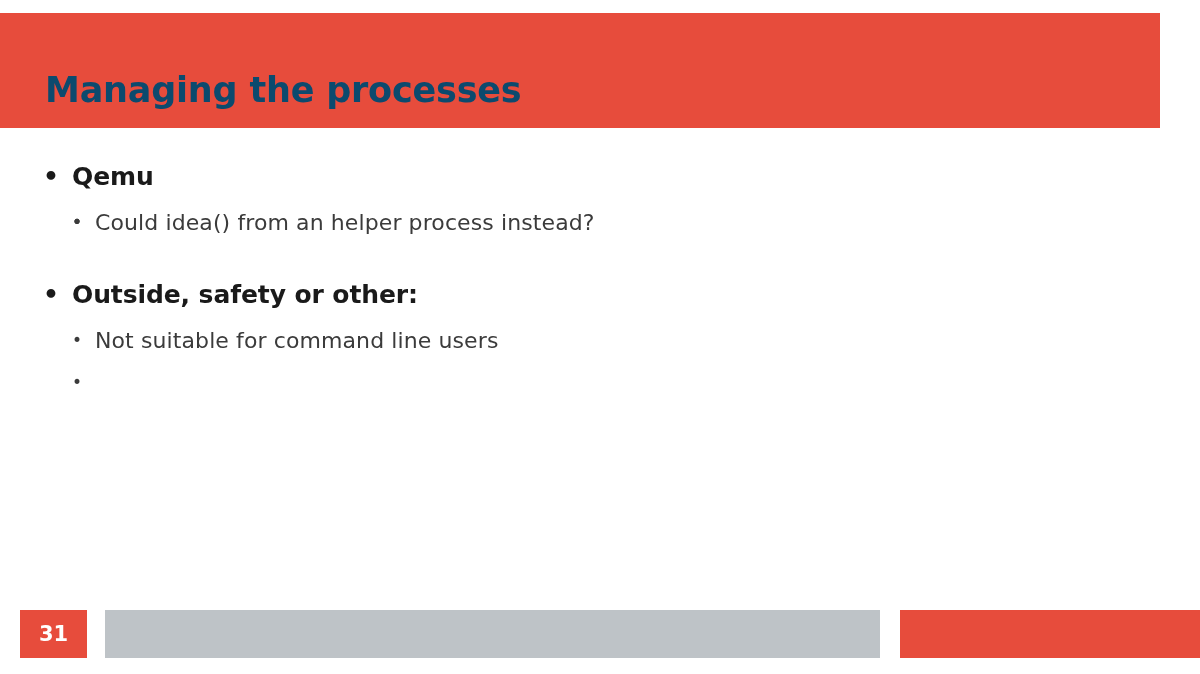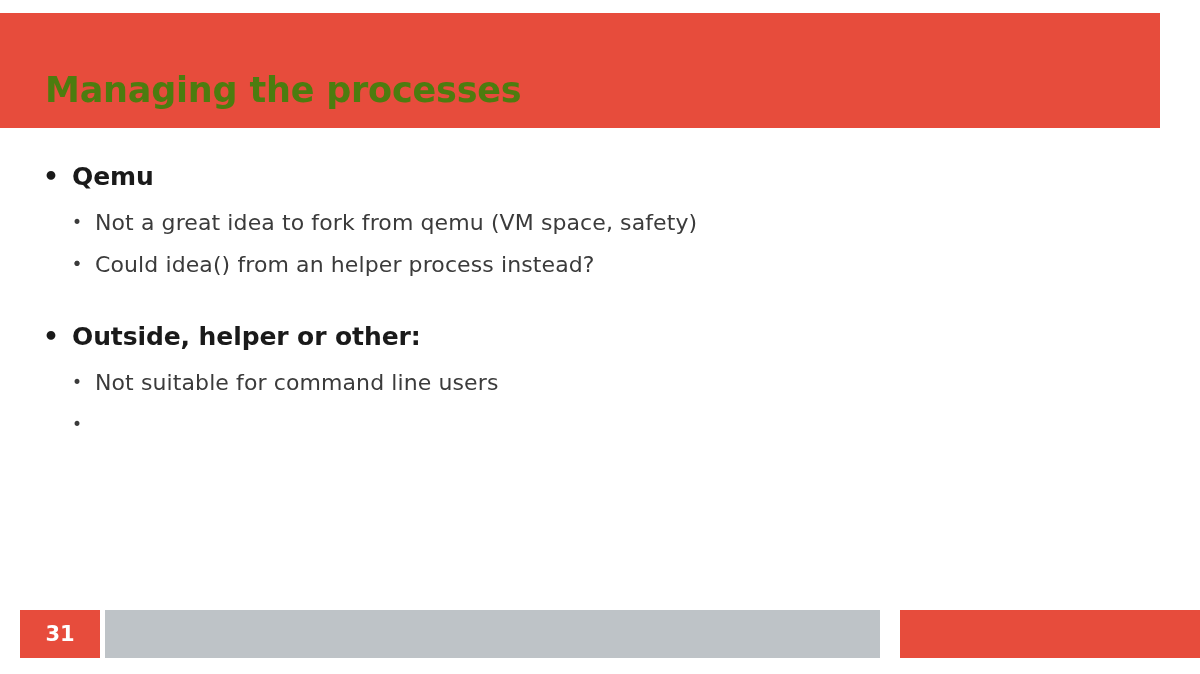"Managing the processes" .slide-title { color: #4d7c0f -> #0c4a6e }
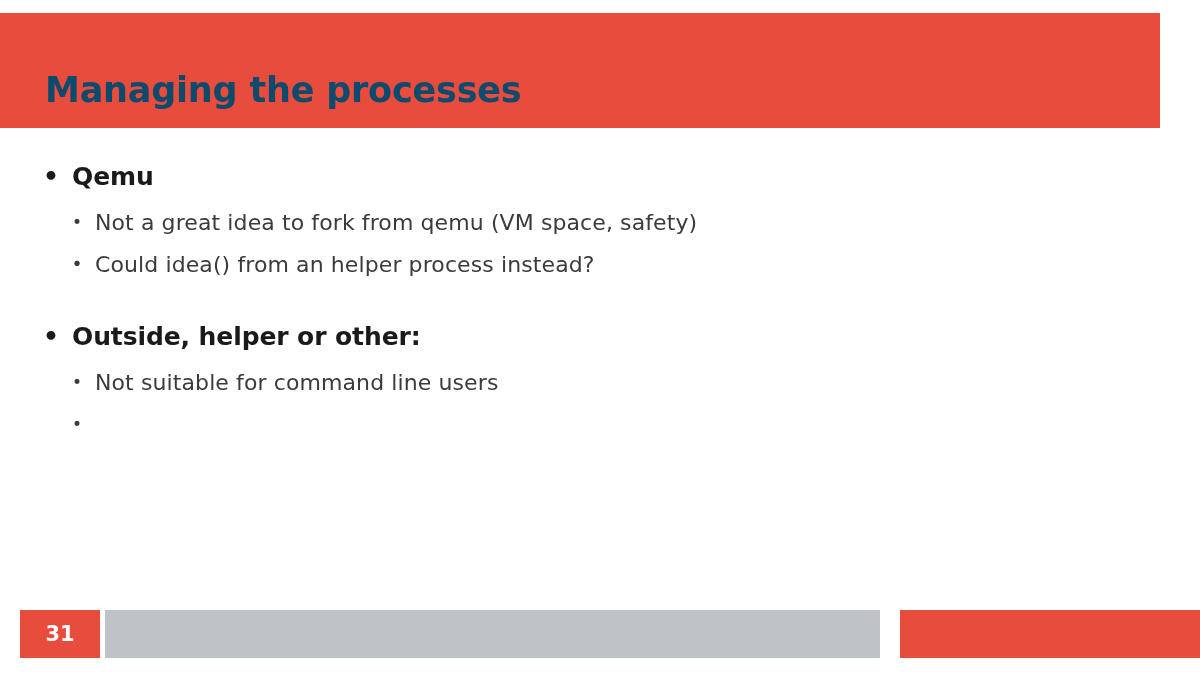"Not a great idea to" span { html: <span>Not a great idea to fork from qemu (VM space, safety)</span> -> none }
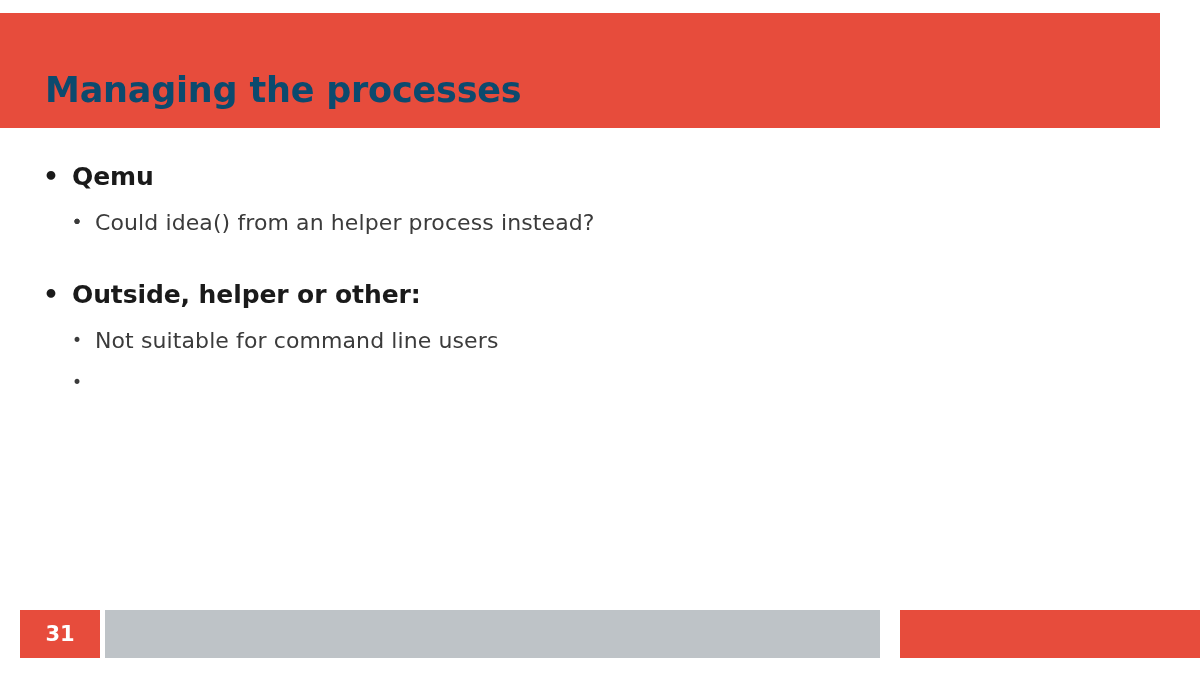"Outside, helper or other:" span { text: helper -> safety }
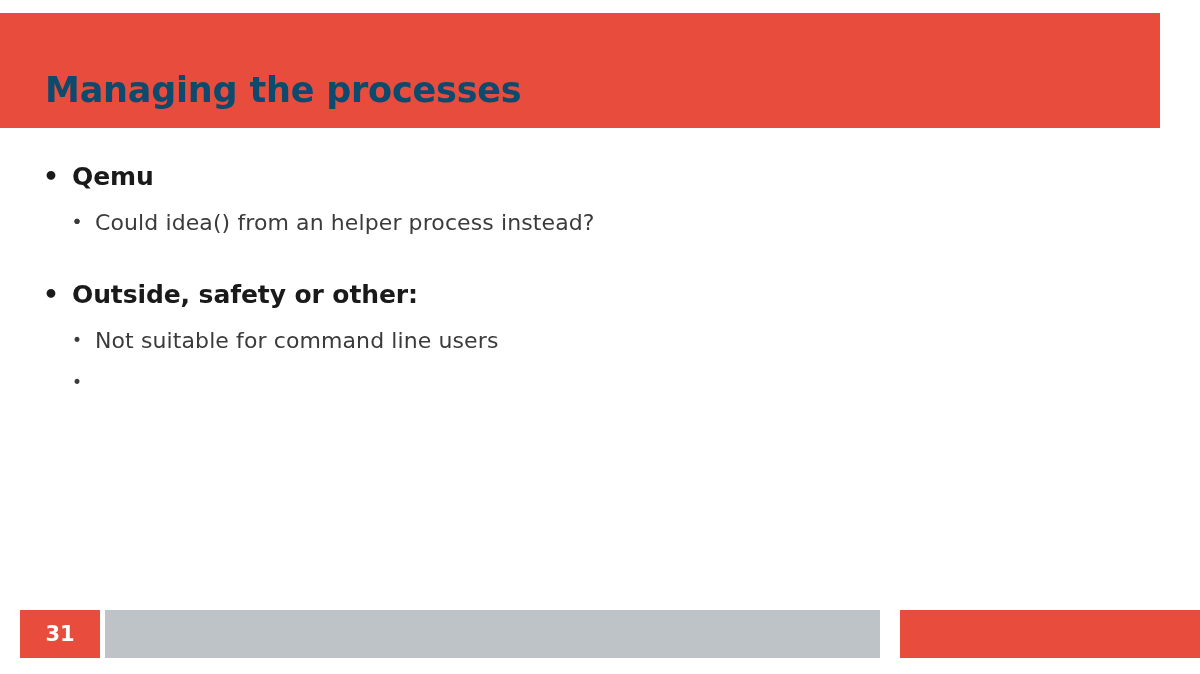"31" .page-badge { width: 80px -> 67px }
